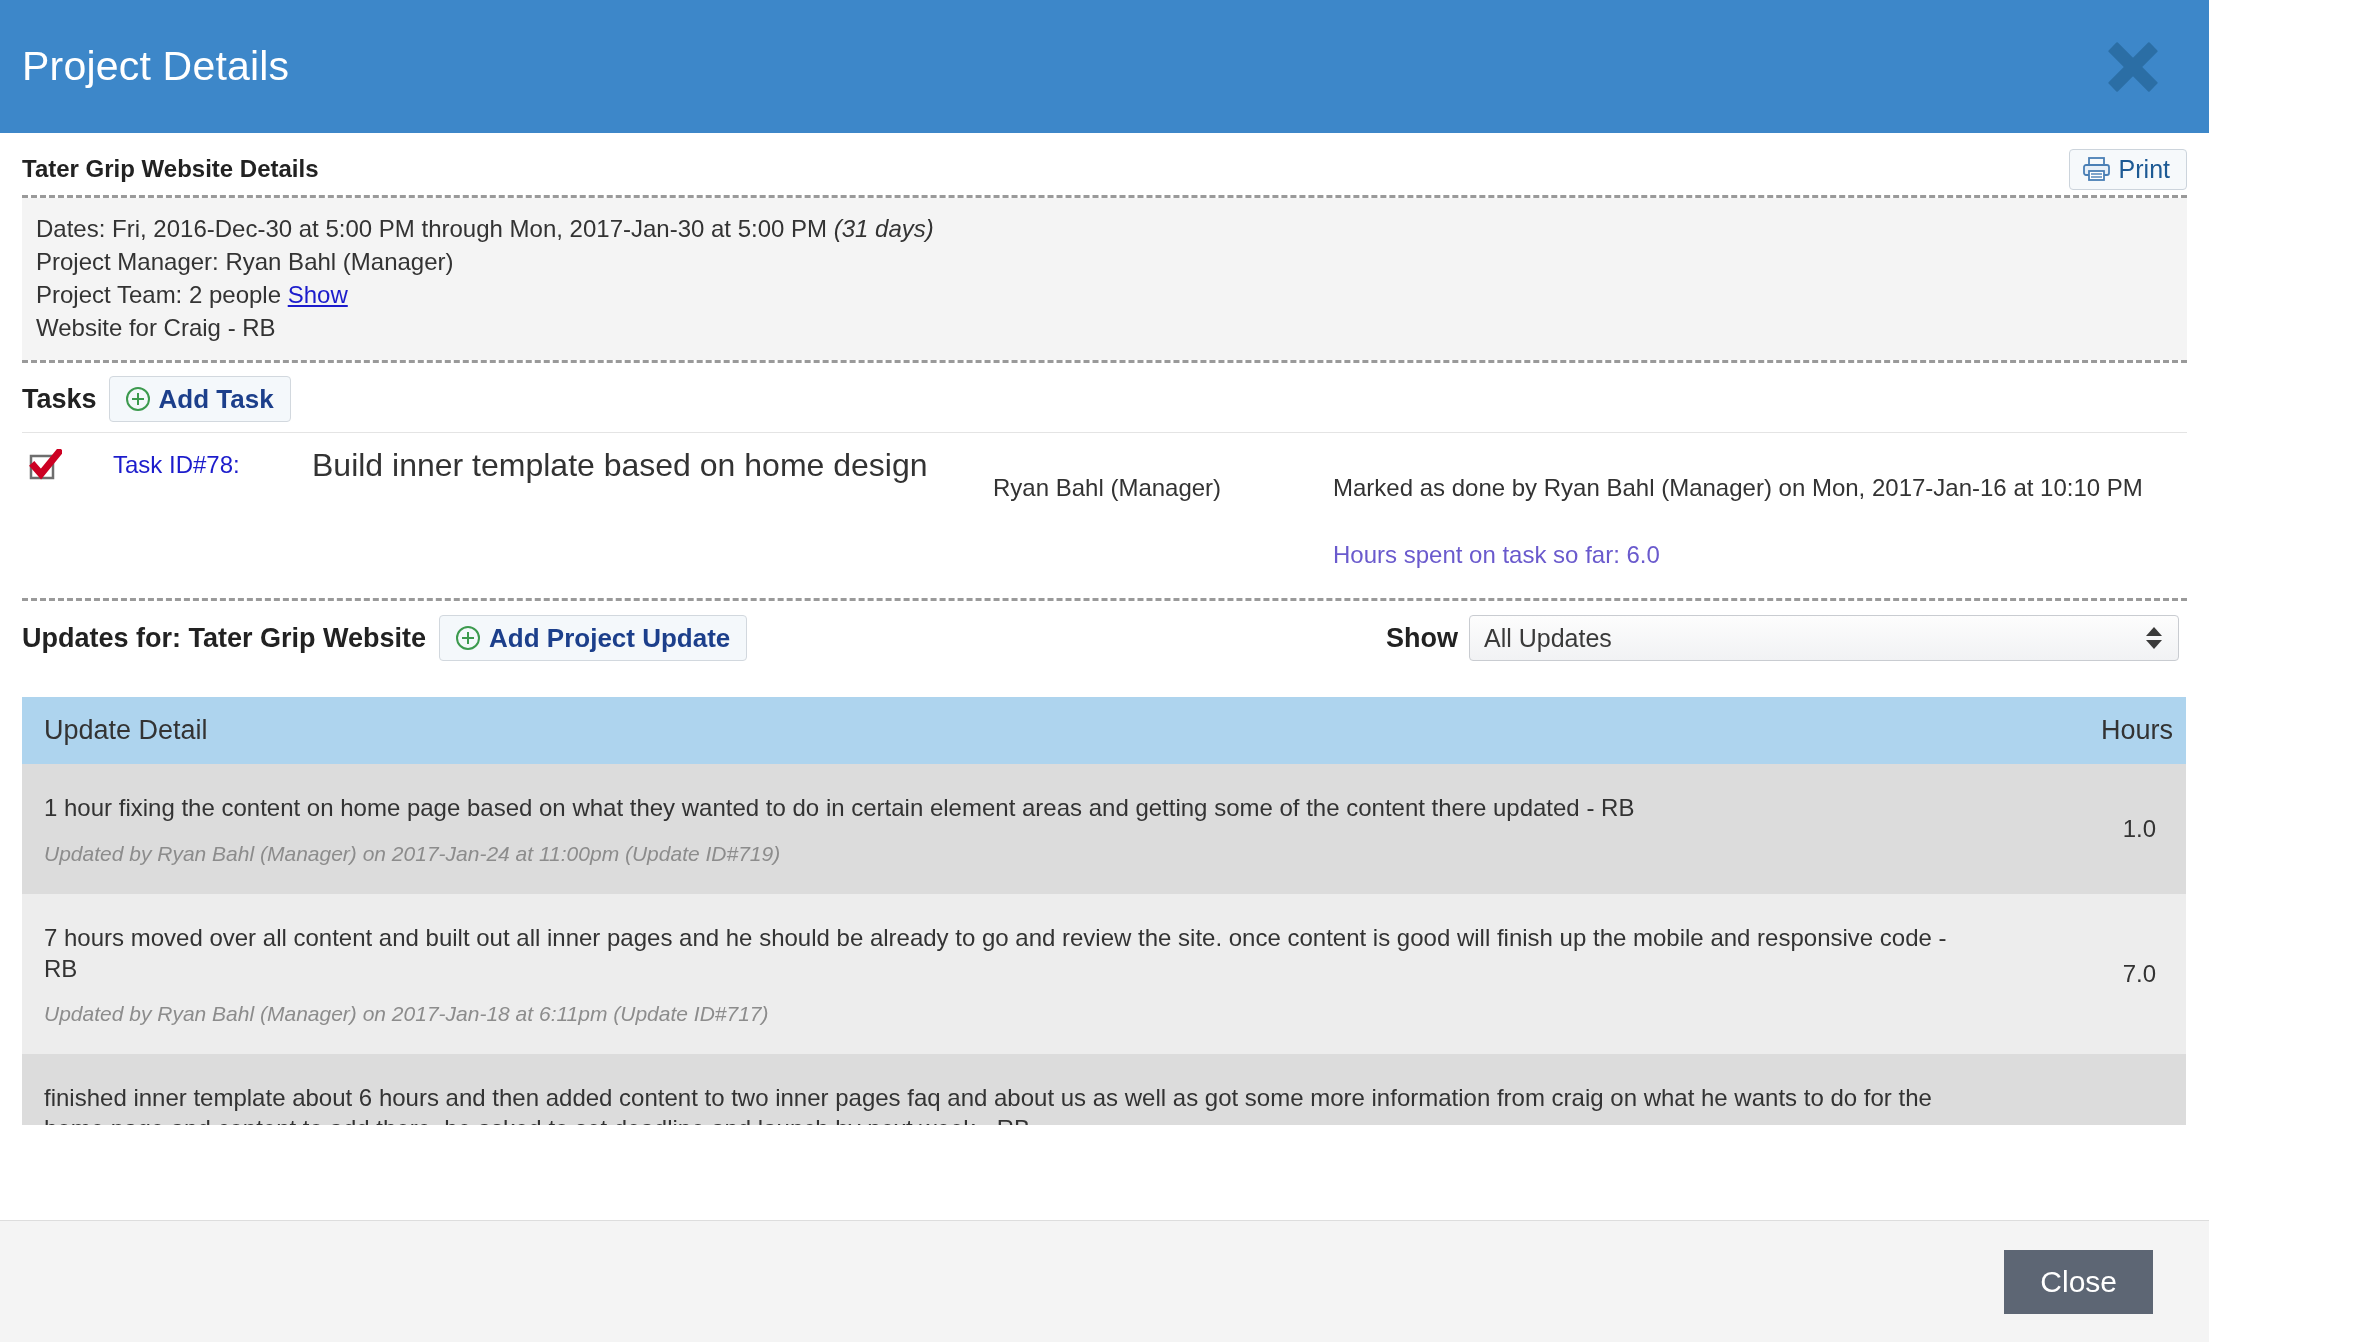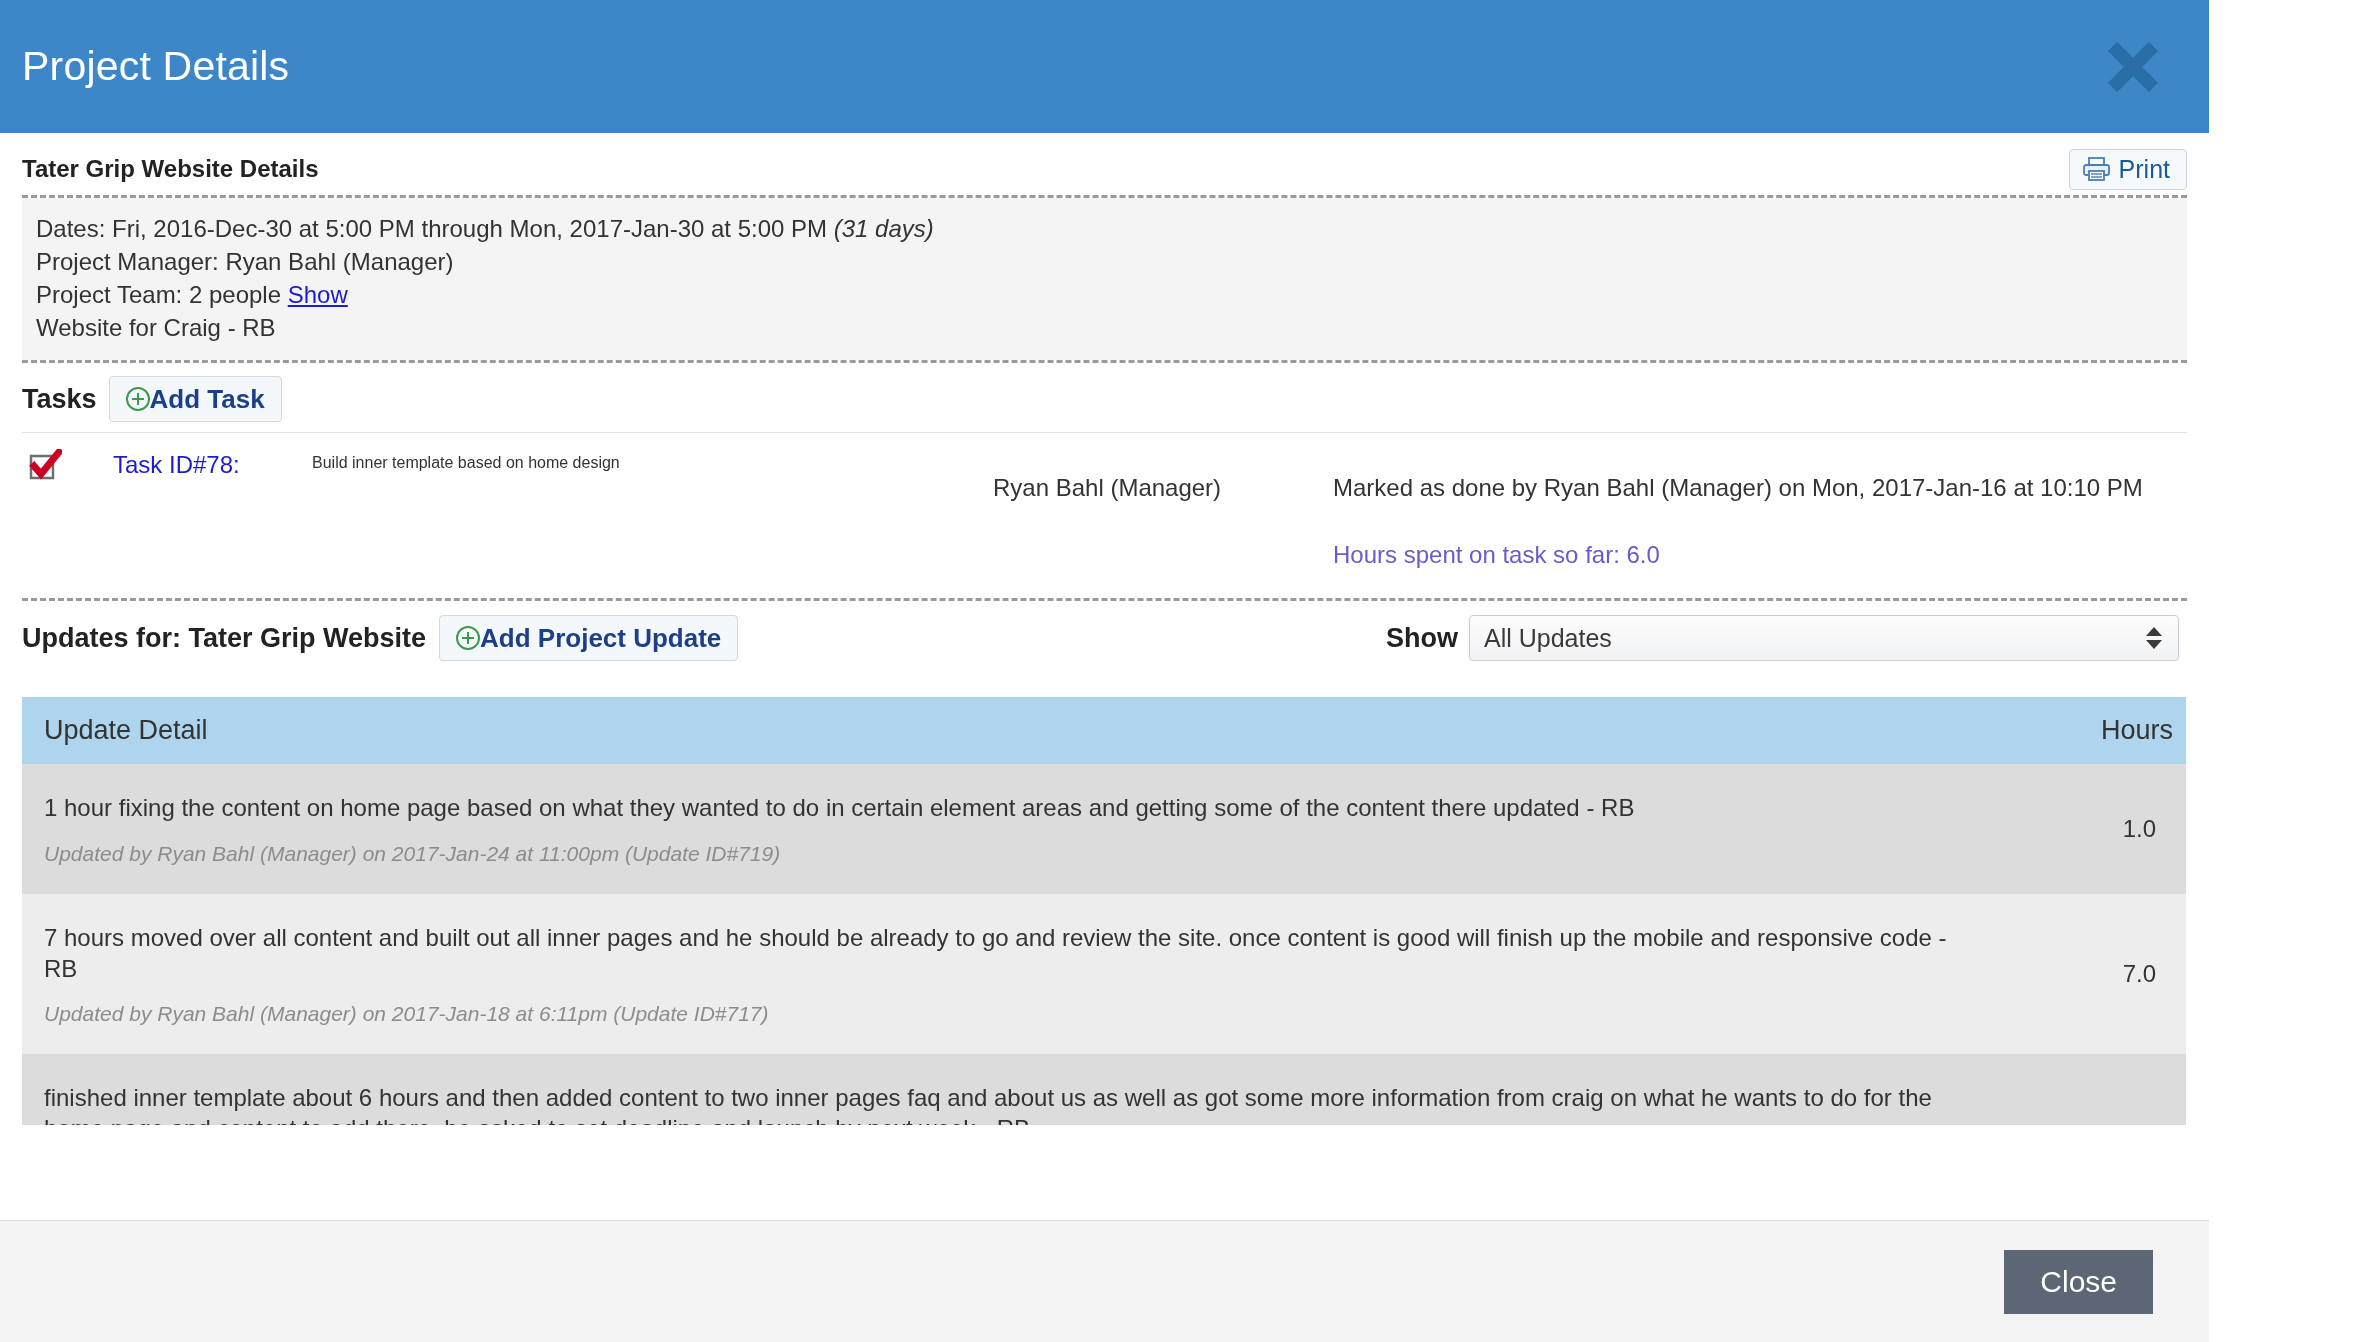"Add Task" .add-btn { gap: none -> 9px }
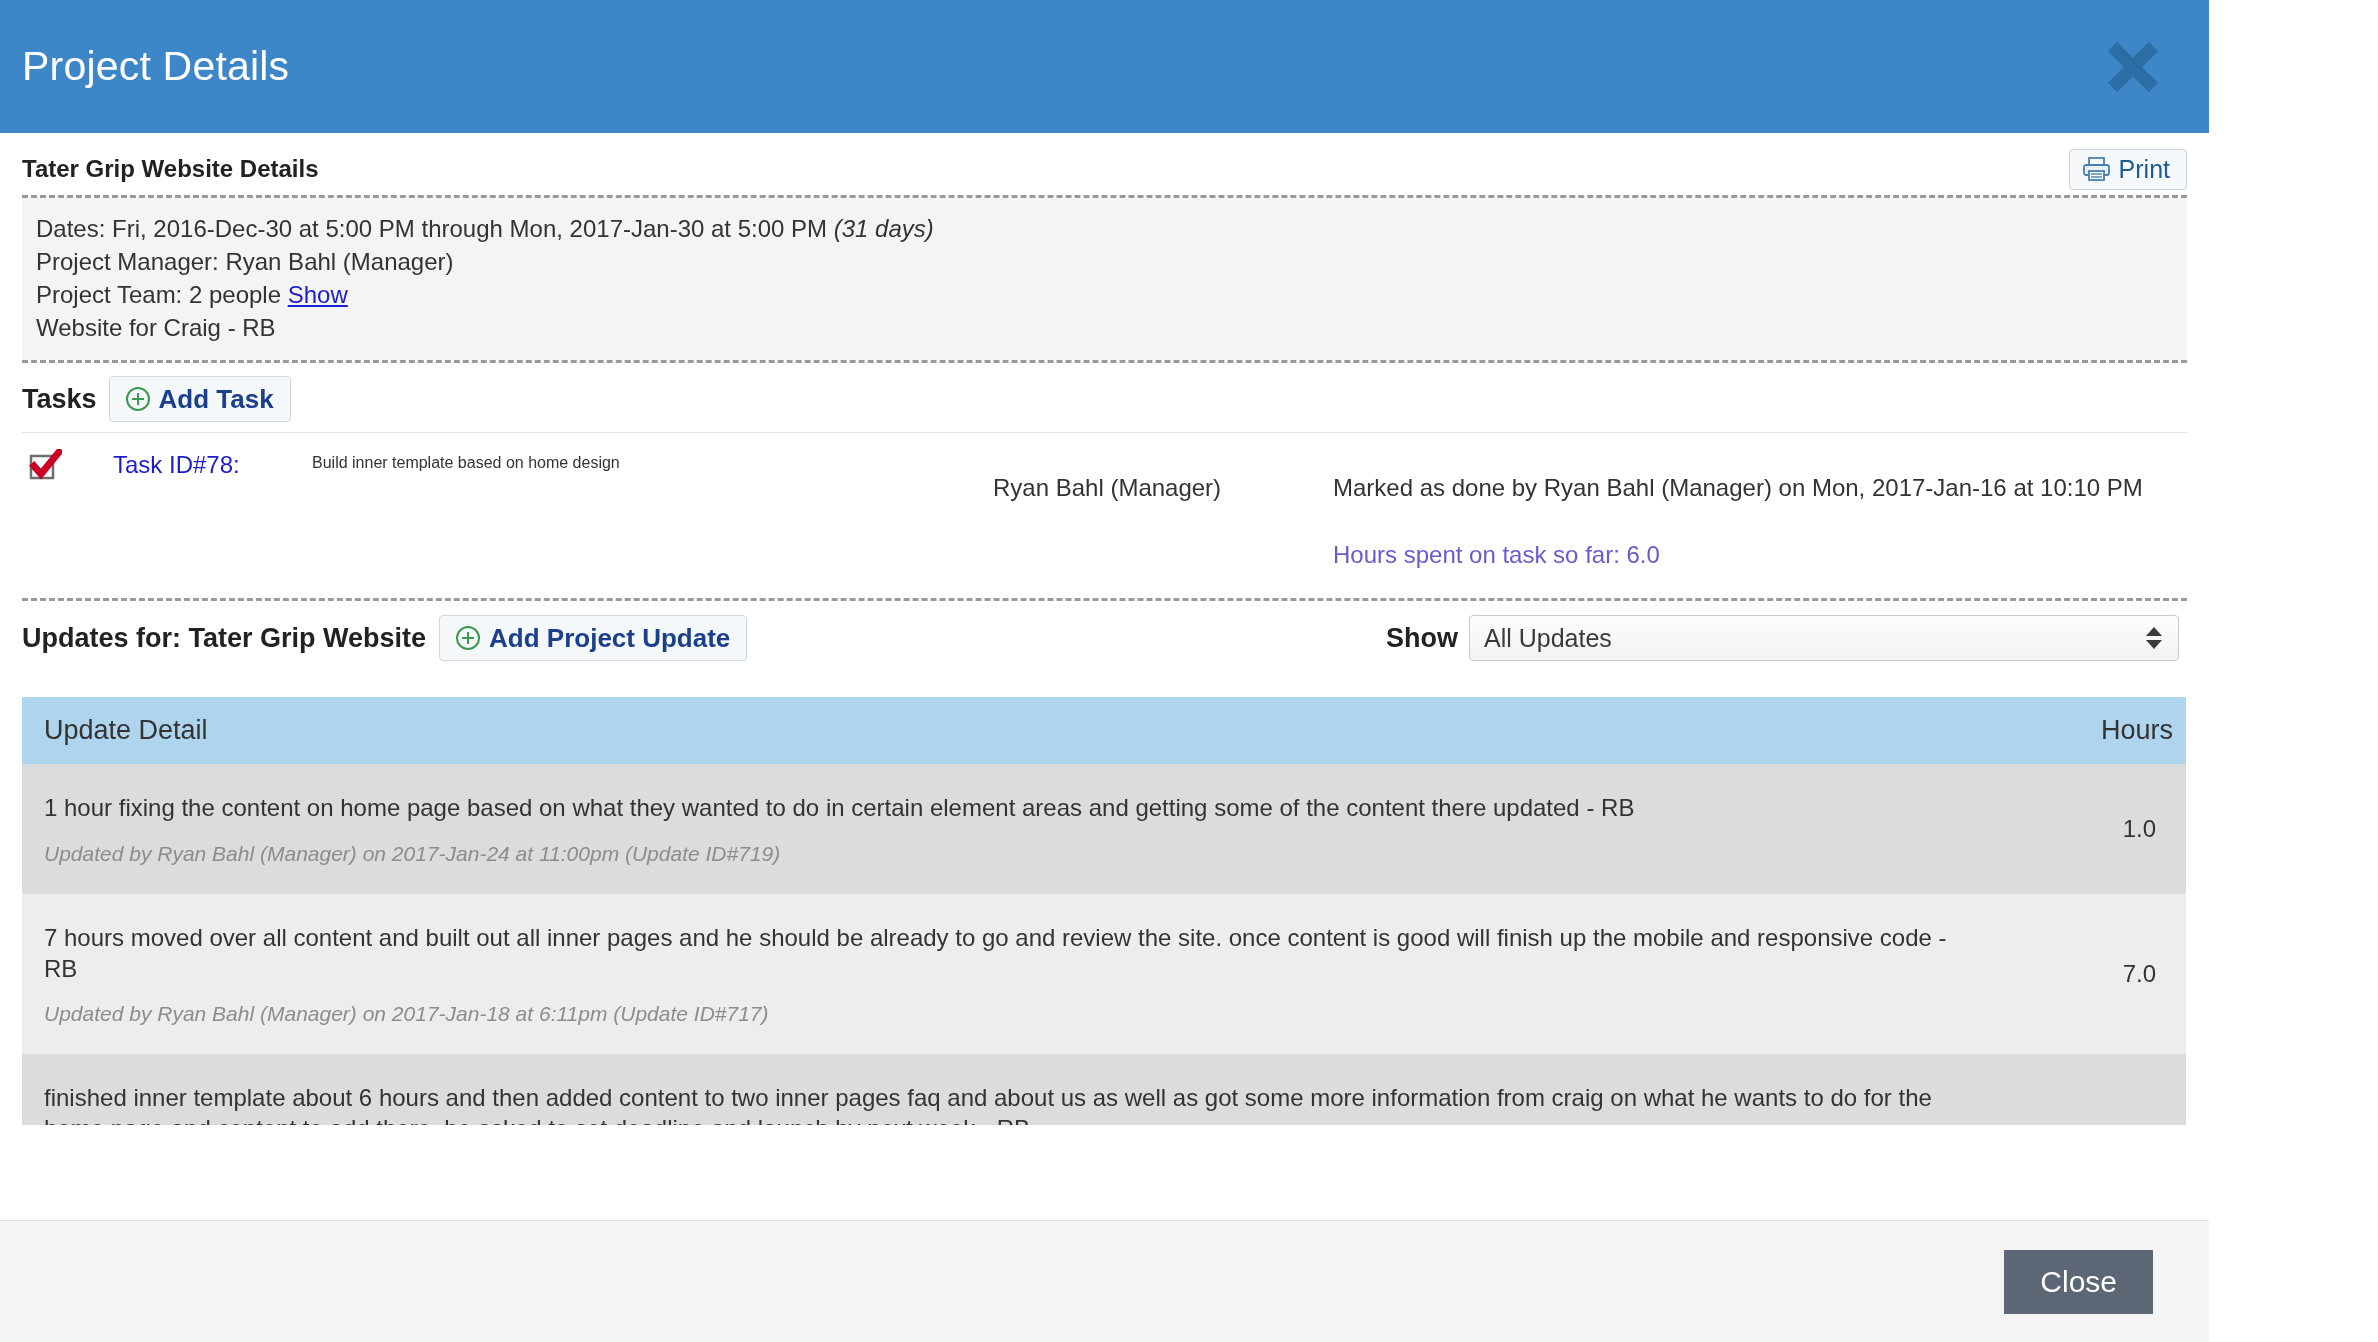"Build inner template based on" .task-name { font-size: 16px -> 32px; top: 21px -> 14px }
